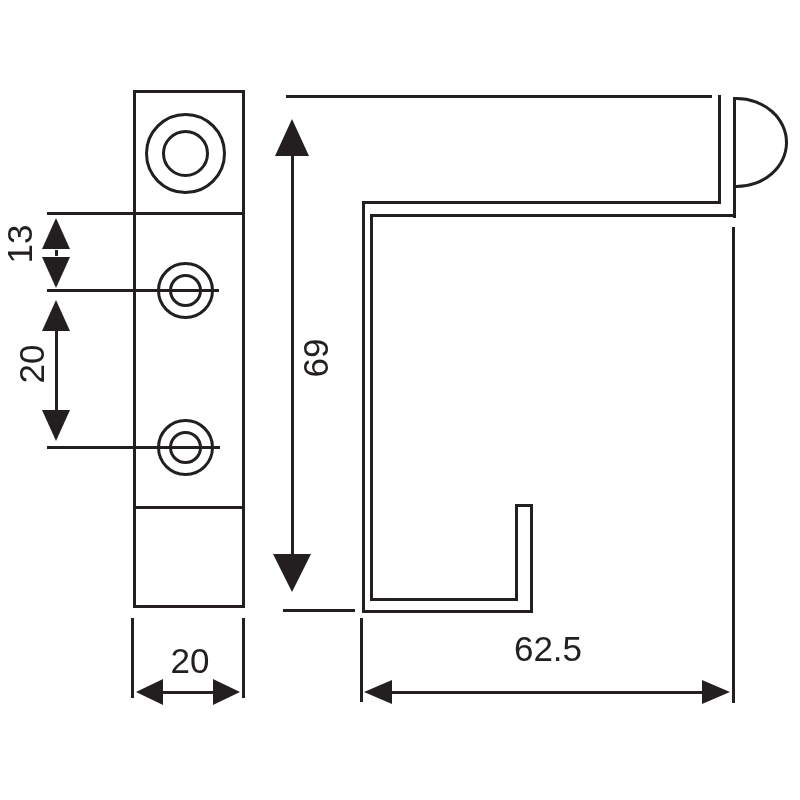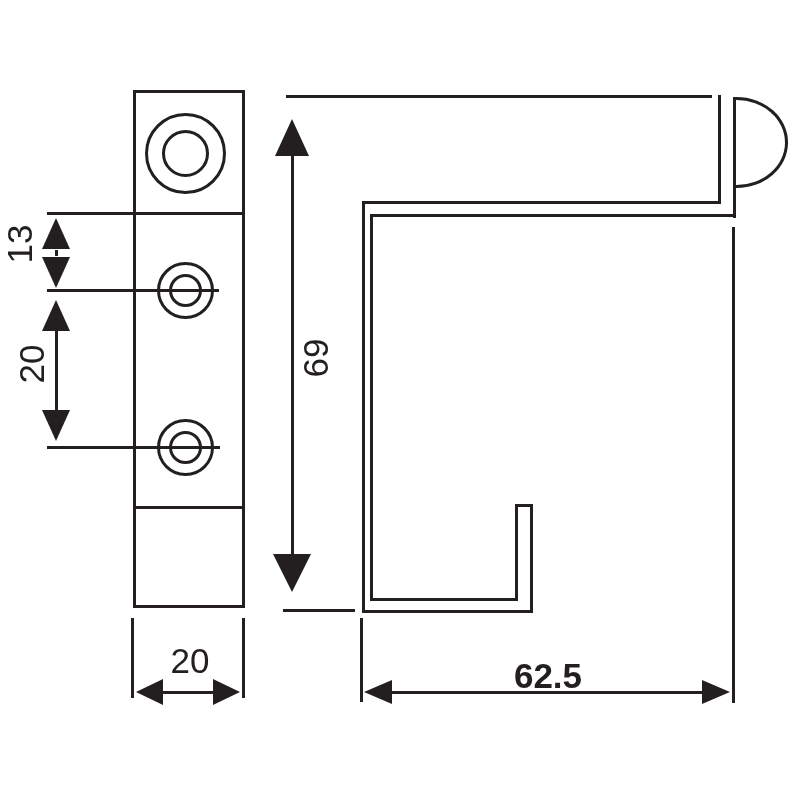"62.5" div.dim { font-weight: bold -> none; top: 659px -> 632px }
